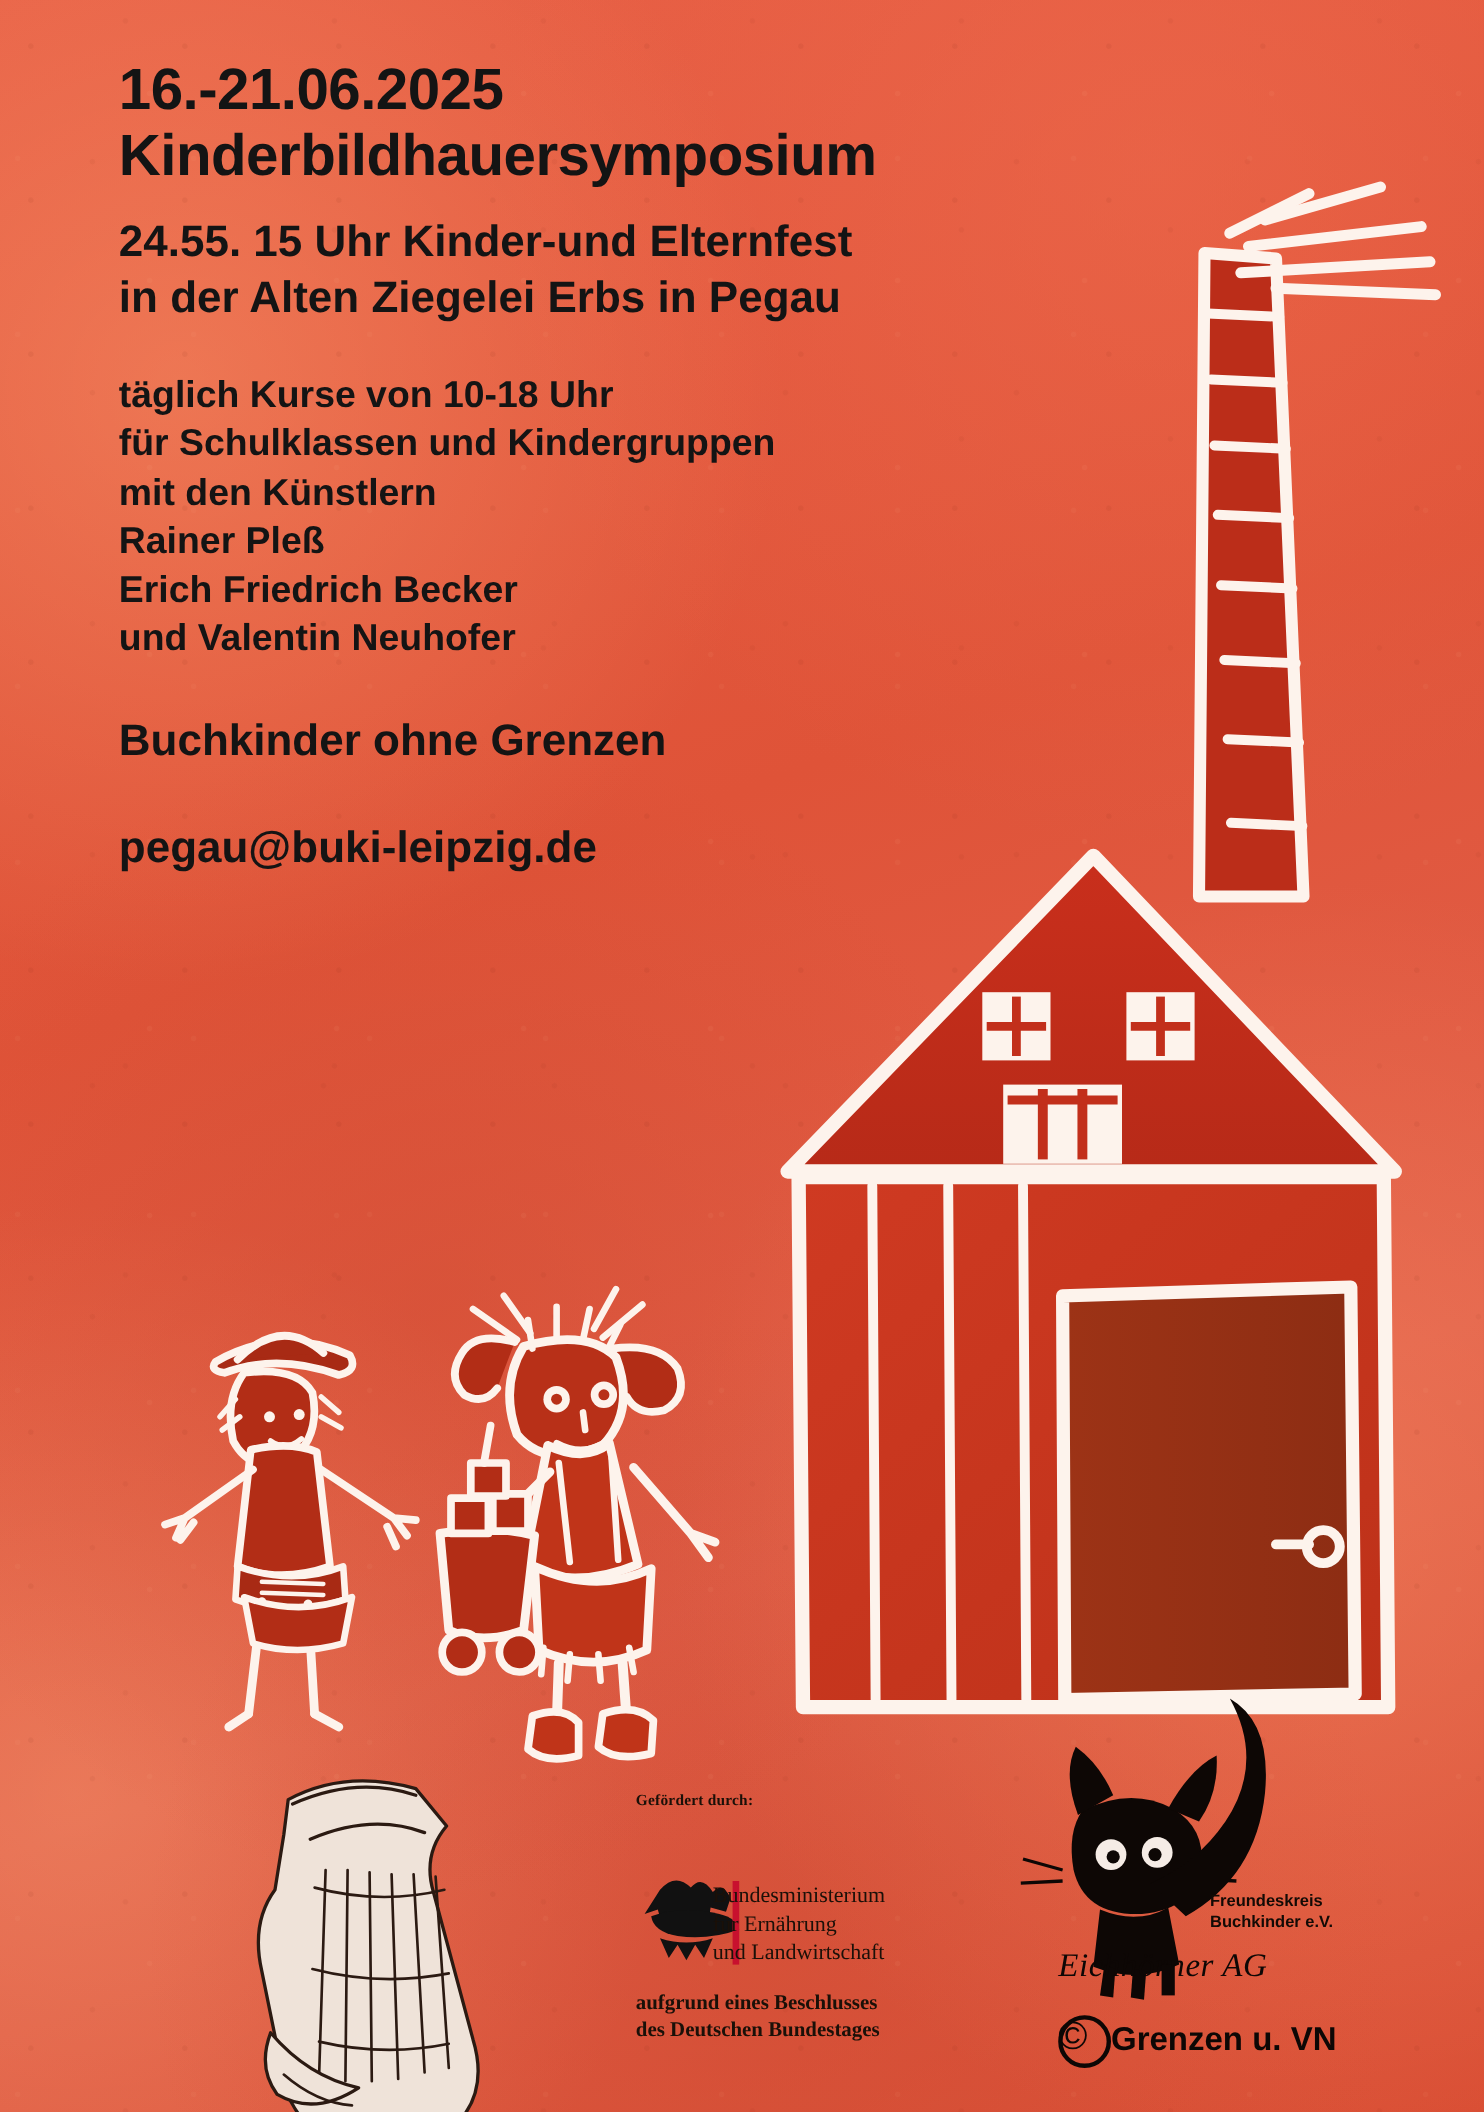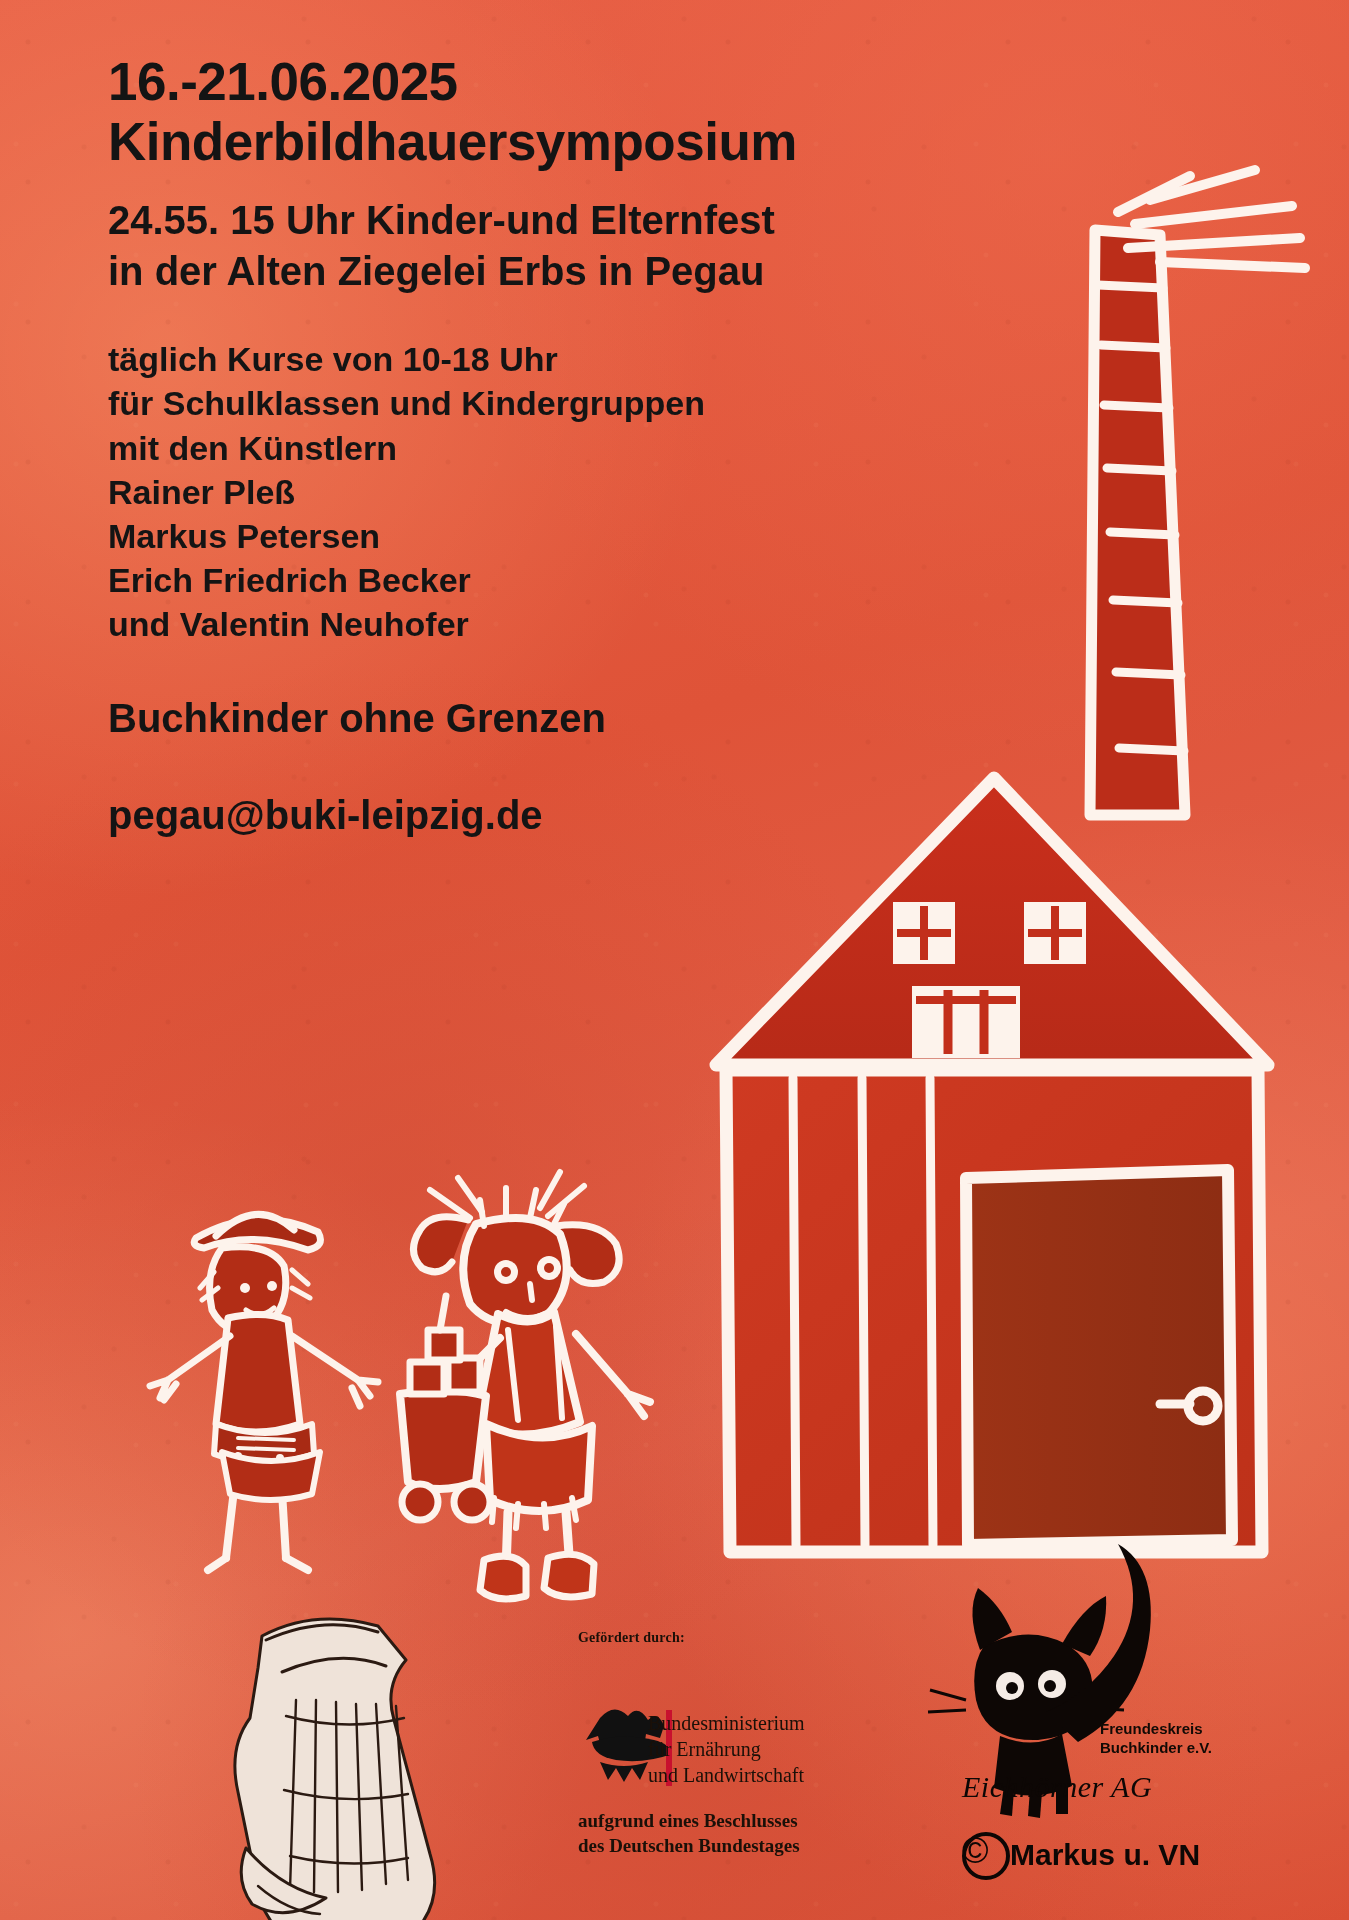"Markus Petersen" div.l-md { html: <div>Markus Petersen</div> -> none }
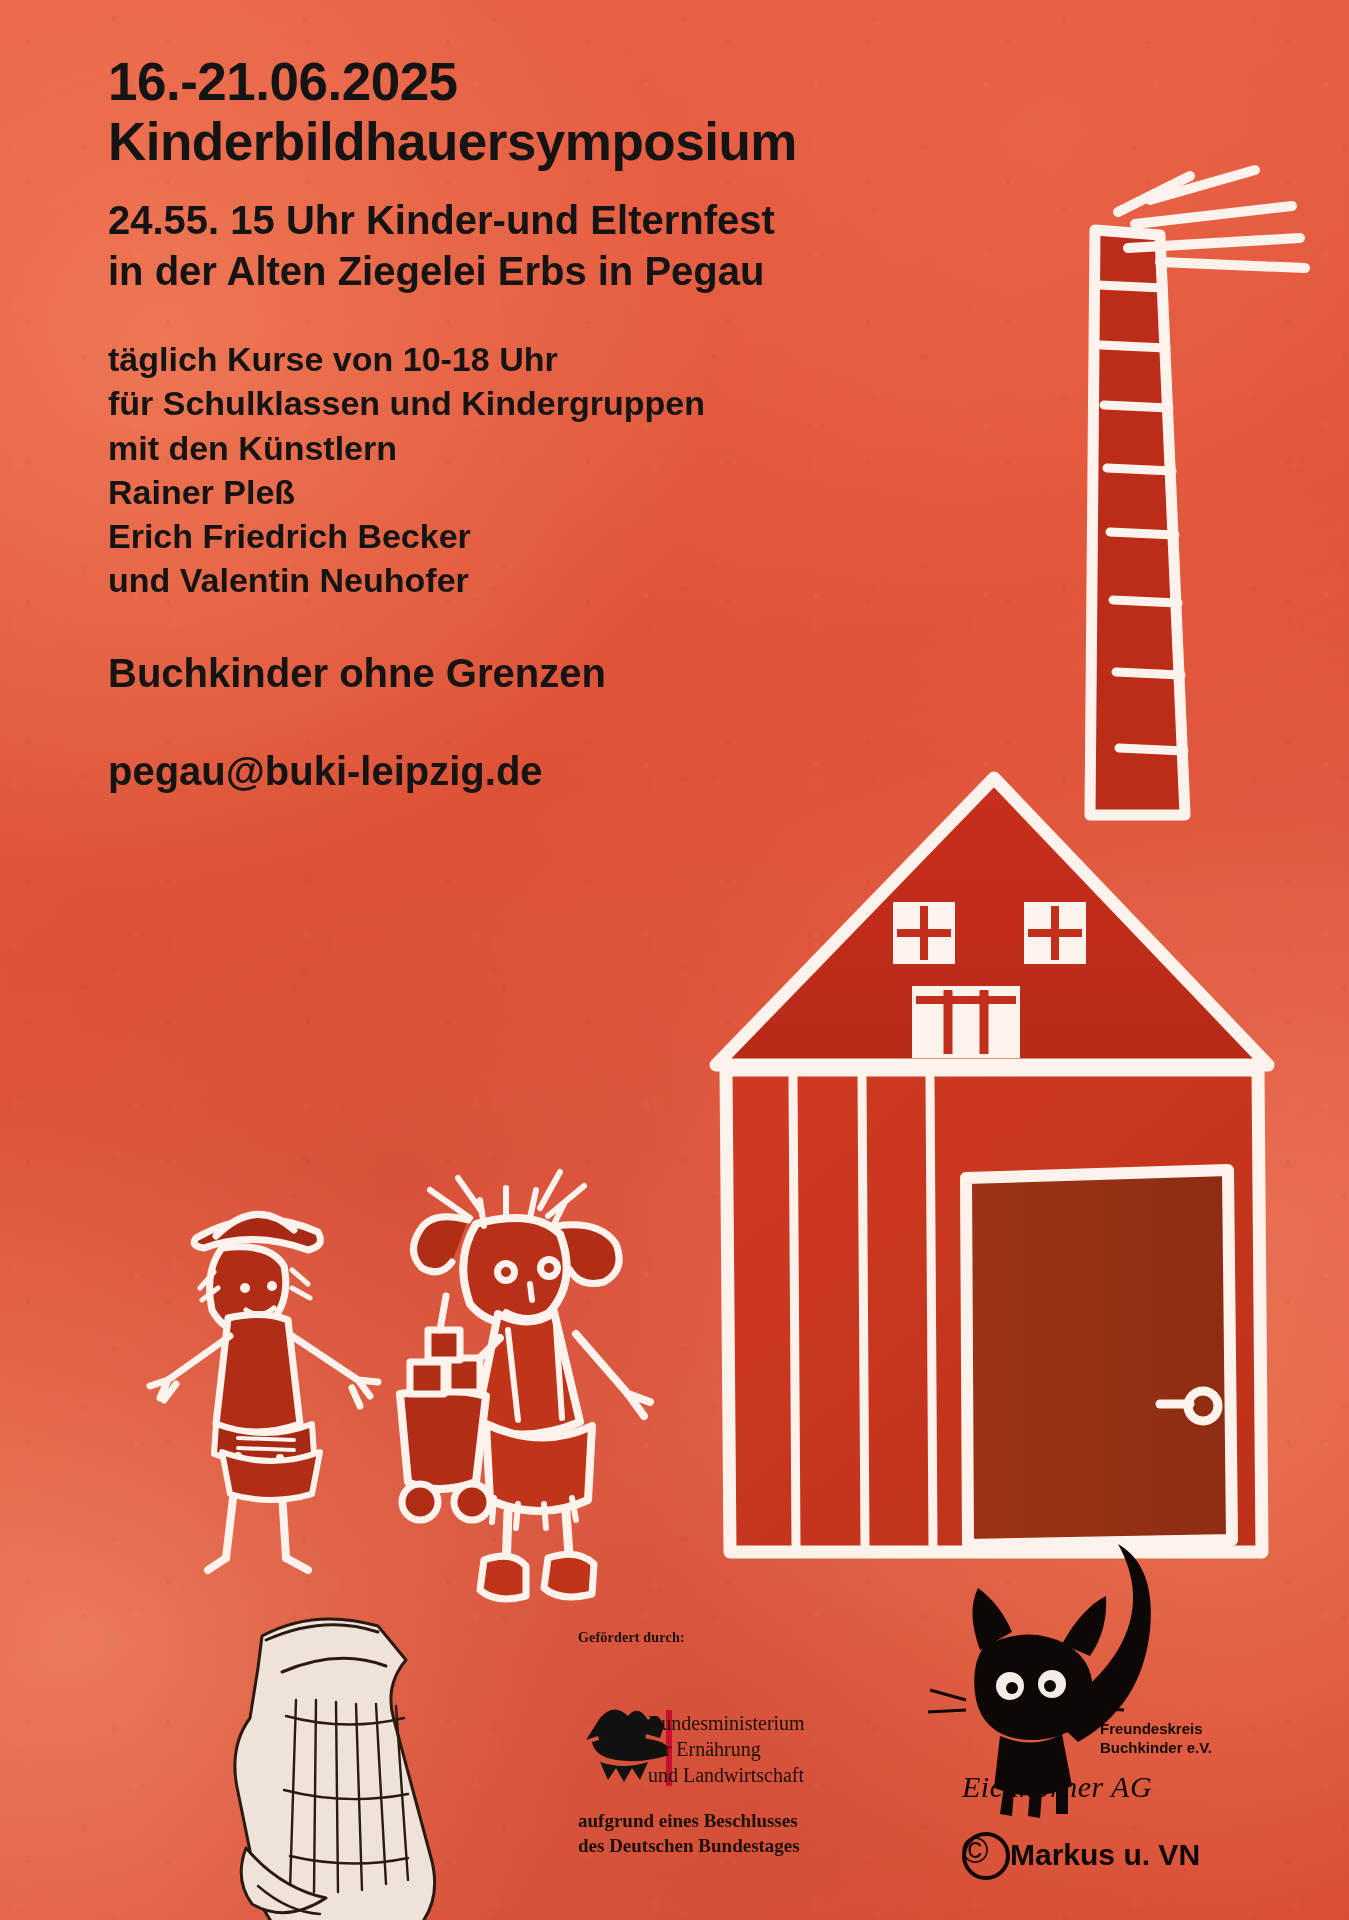"Markus u. VN" div.footer-text { text: Markus -> Grenzen }
